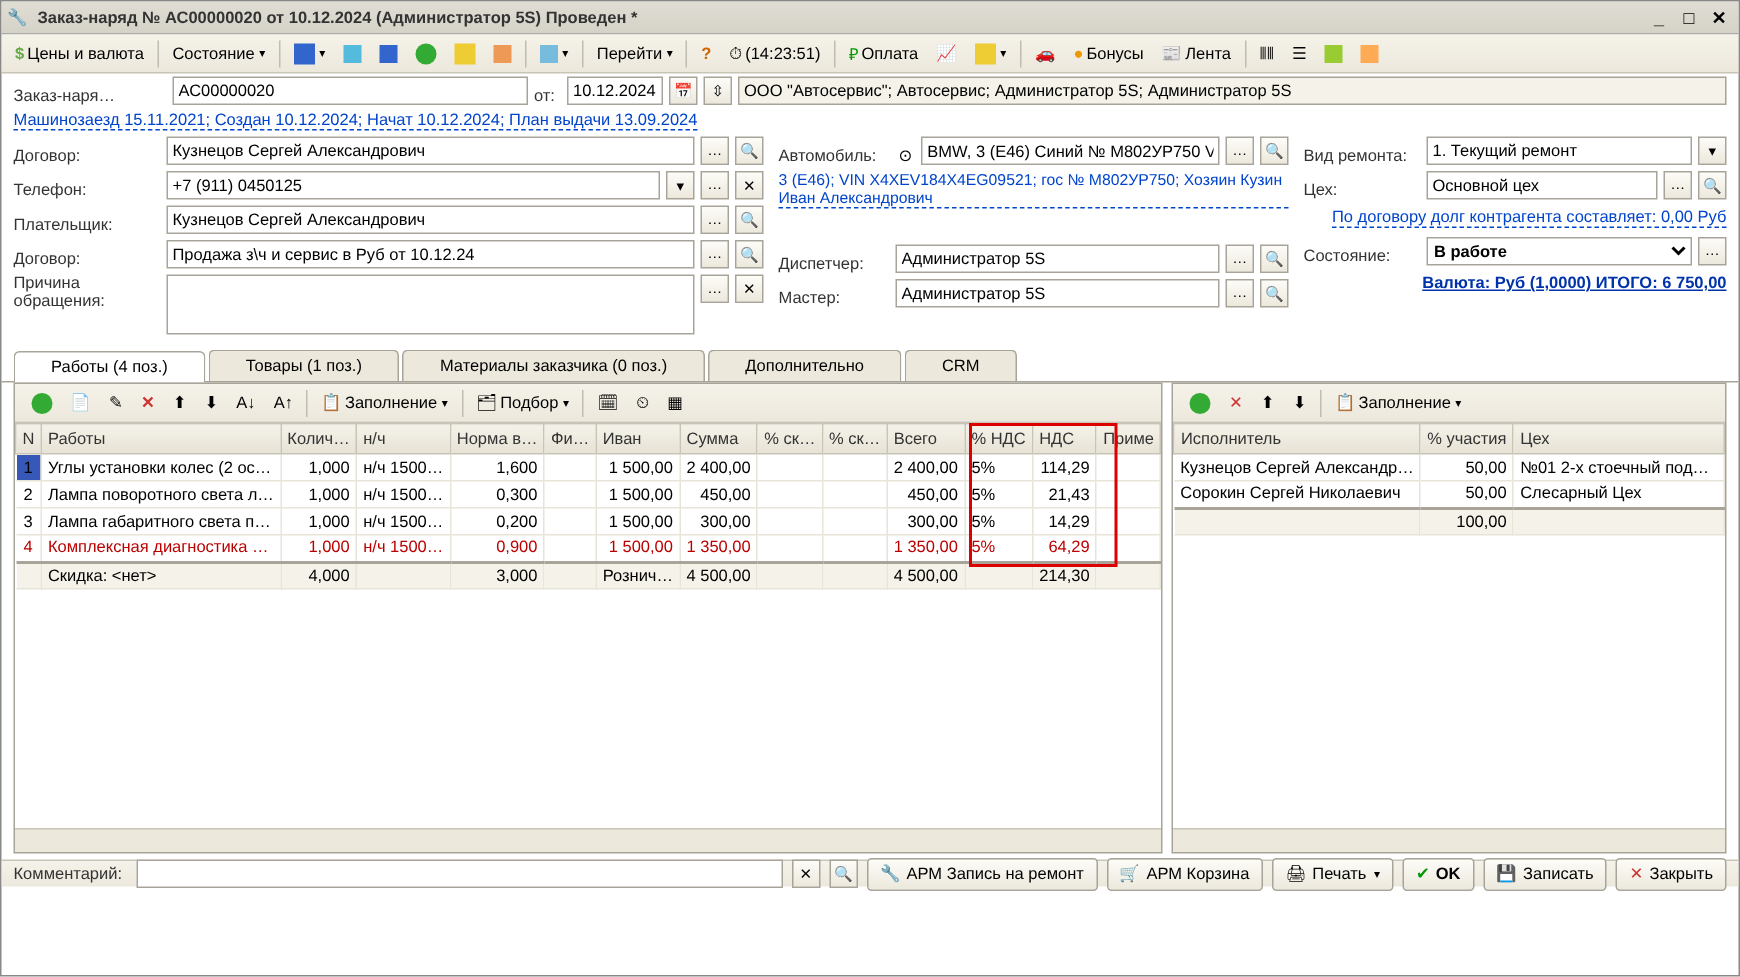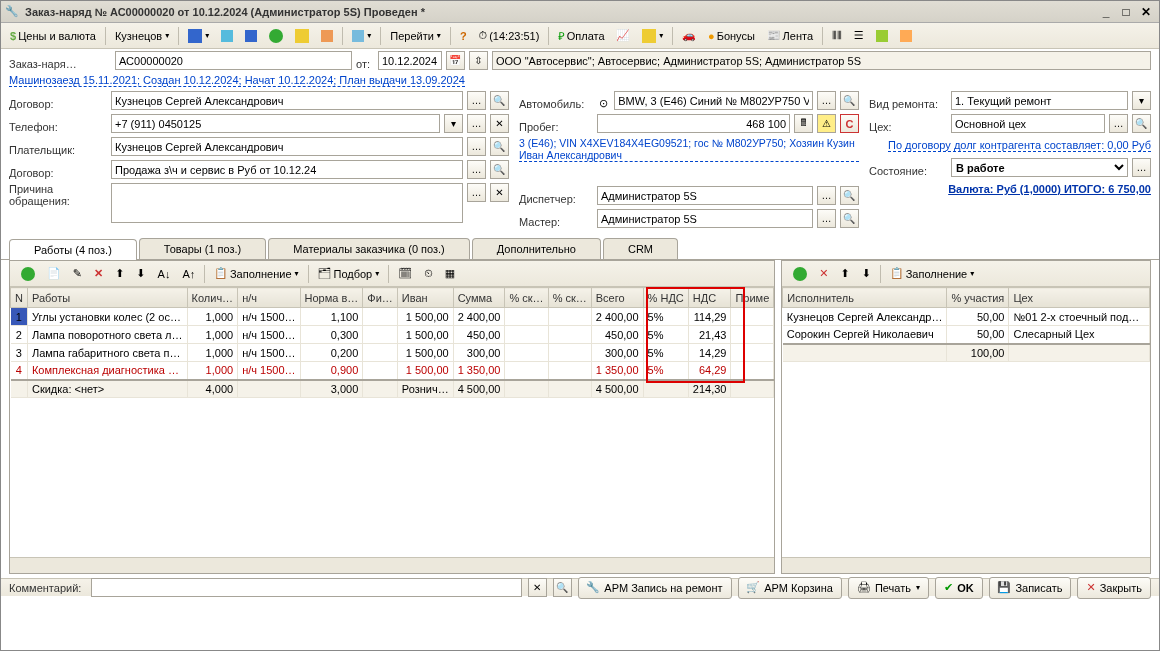"Кузнецов" span { text: Кузнецов -> Состояние }
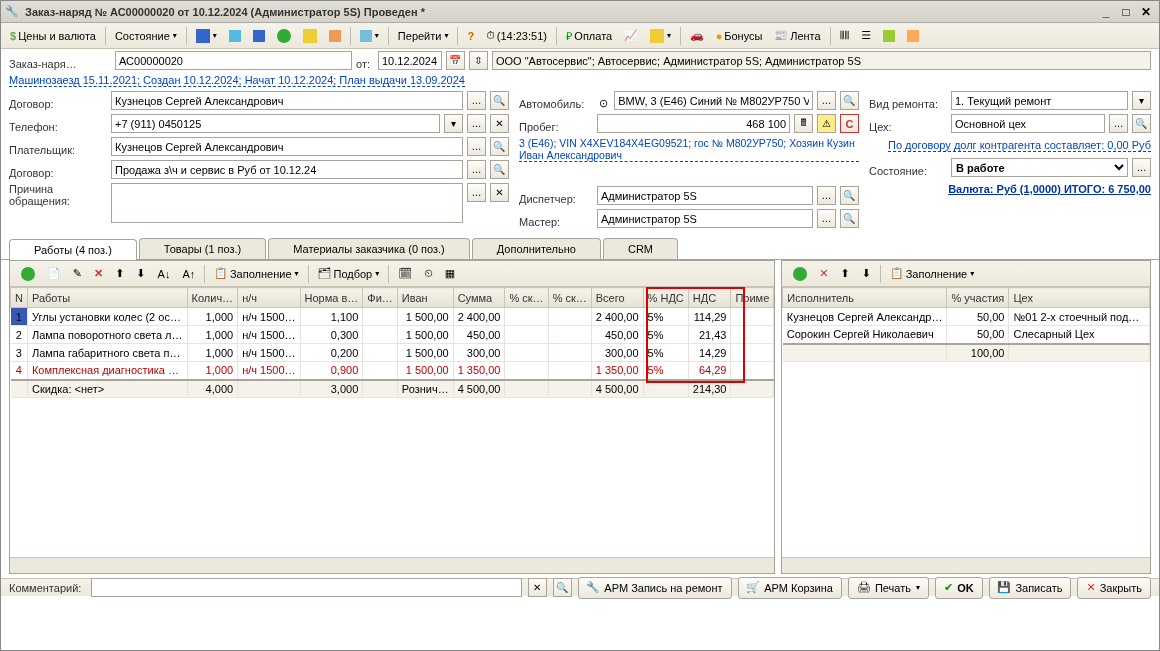"Пробег:" div.formrow { html: <div> <span>Пробег:</span> <input> <span>🖩</span> <span>⚠</span> <span> <span>C</span> </span> </div> -> none }
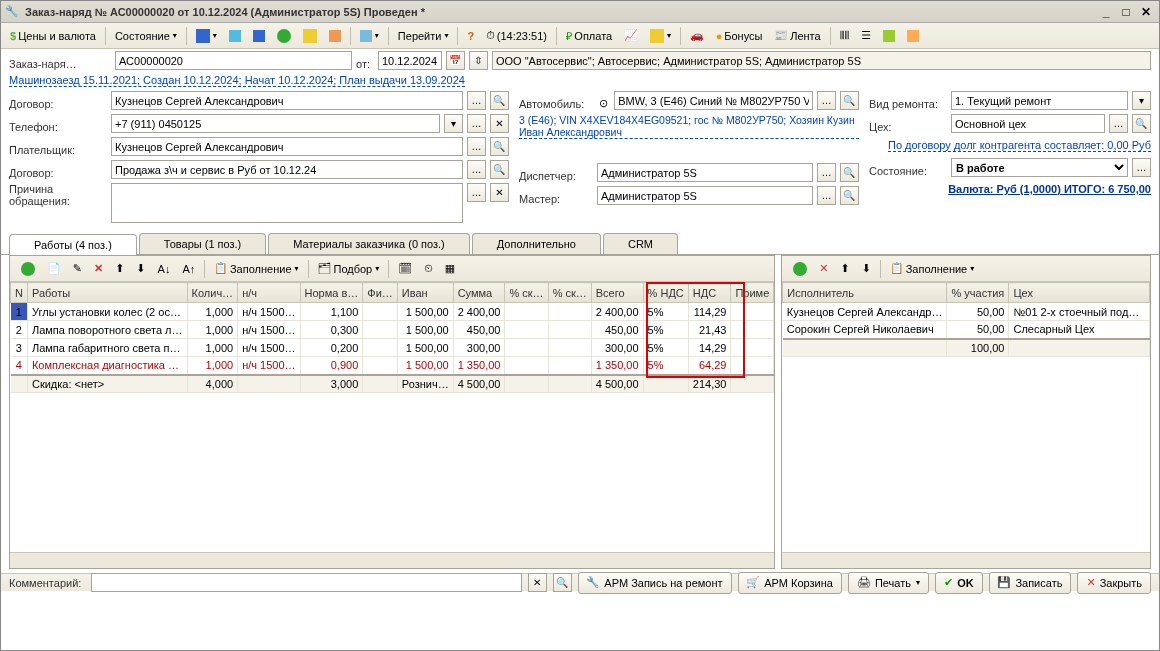"1,100" td.num { text: 1,100 -> 1,600 }
